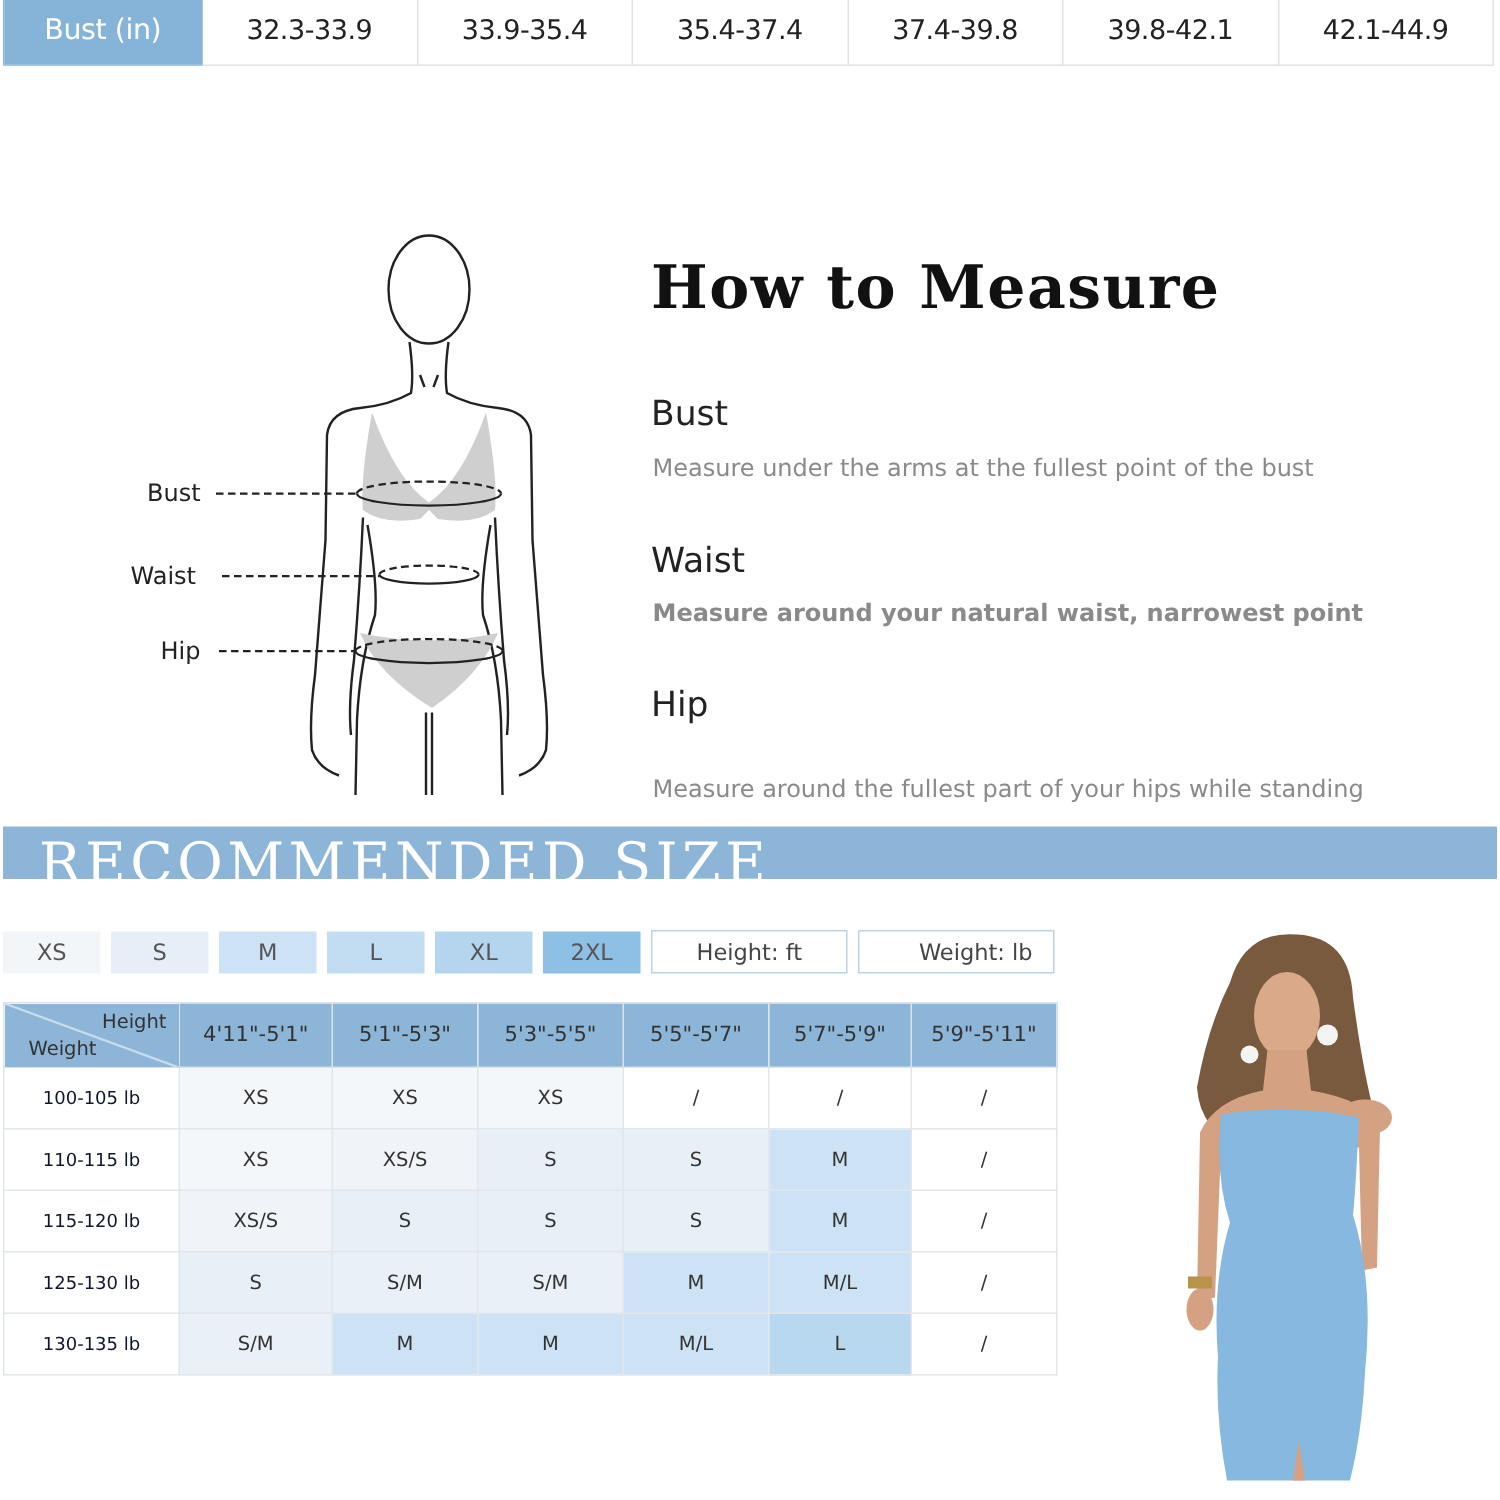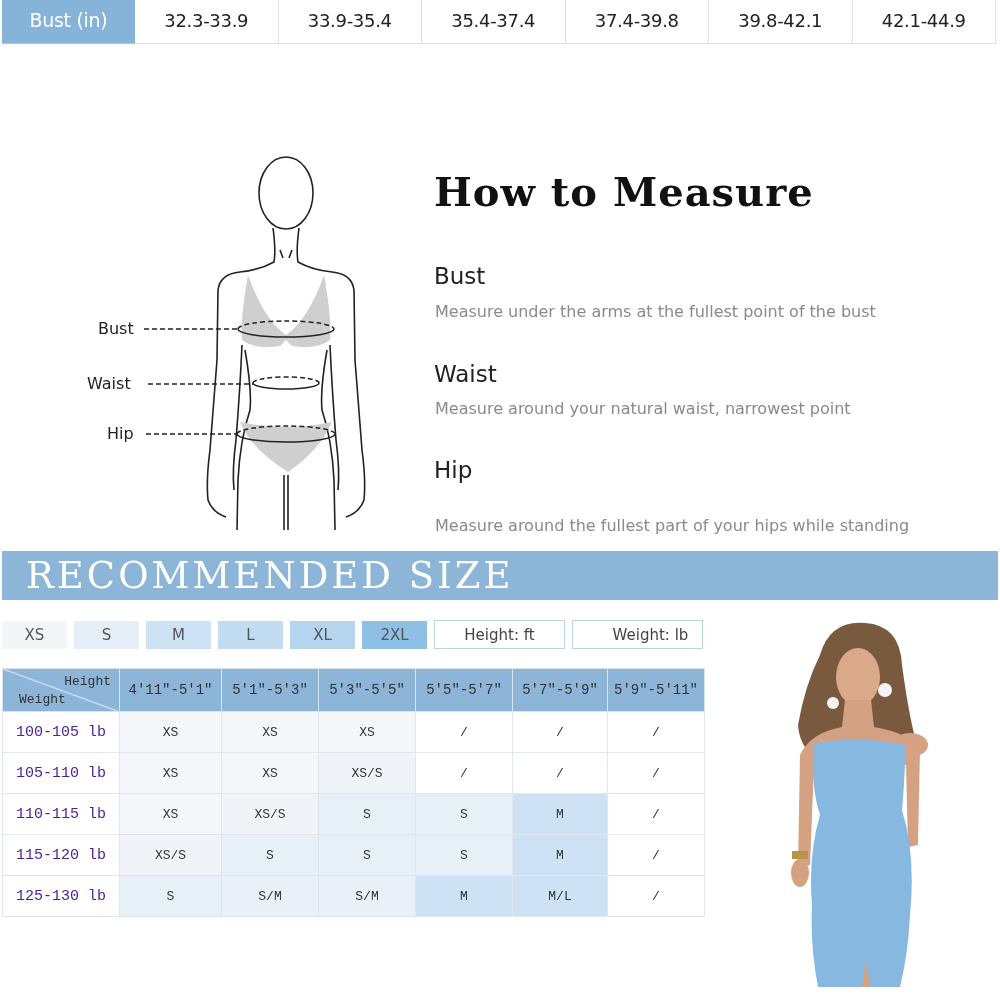"Measure around your natural waist," div.m-desc { font-weight: none -> bold }
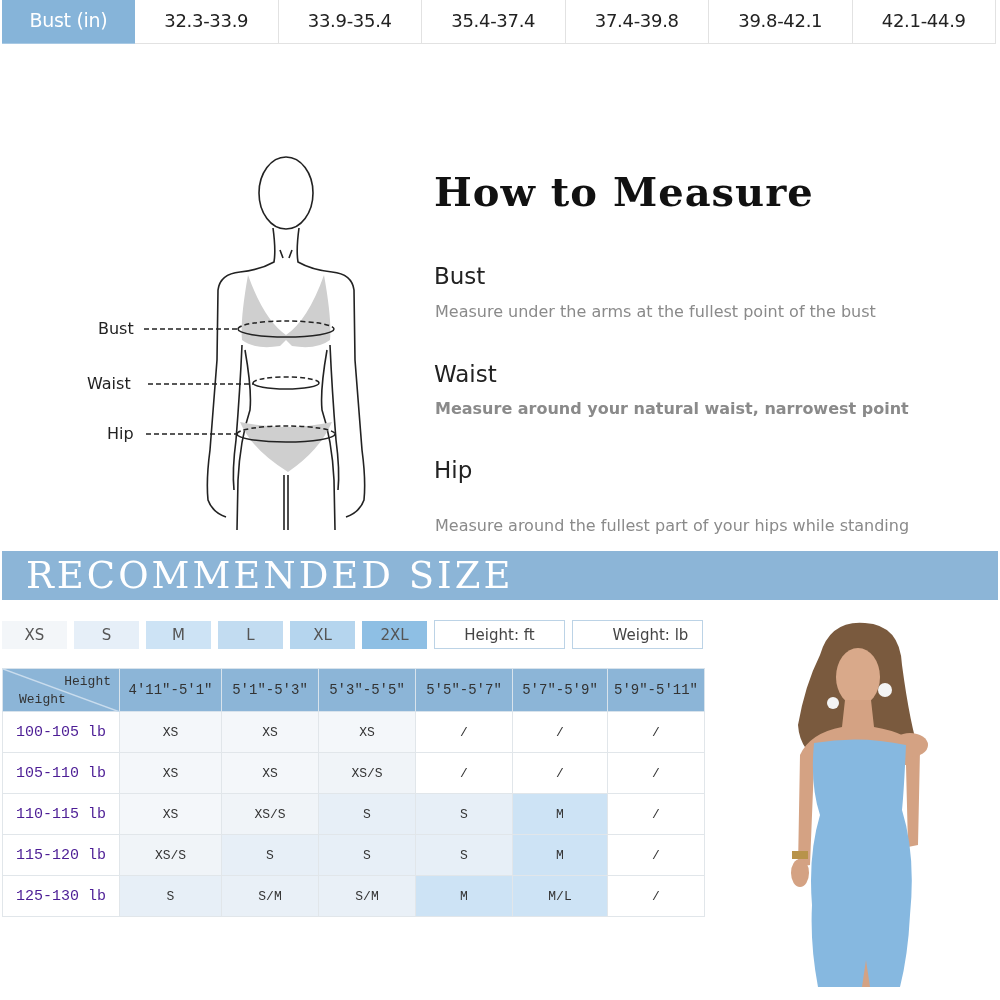"RECOMMENDED SIZE" .banner { height: 49px -> 35px }
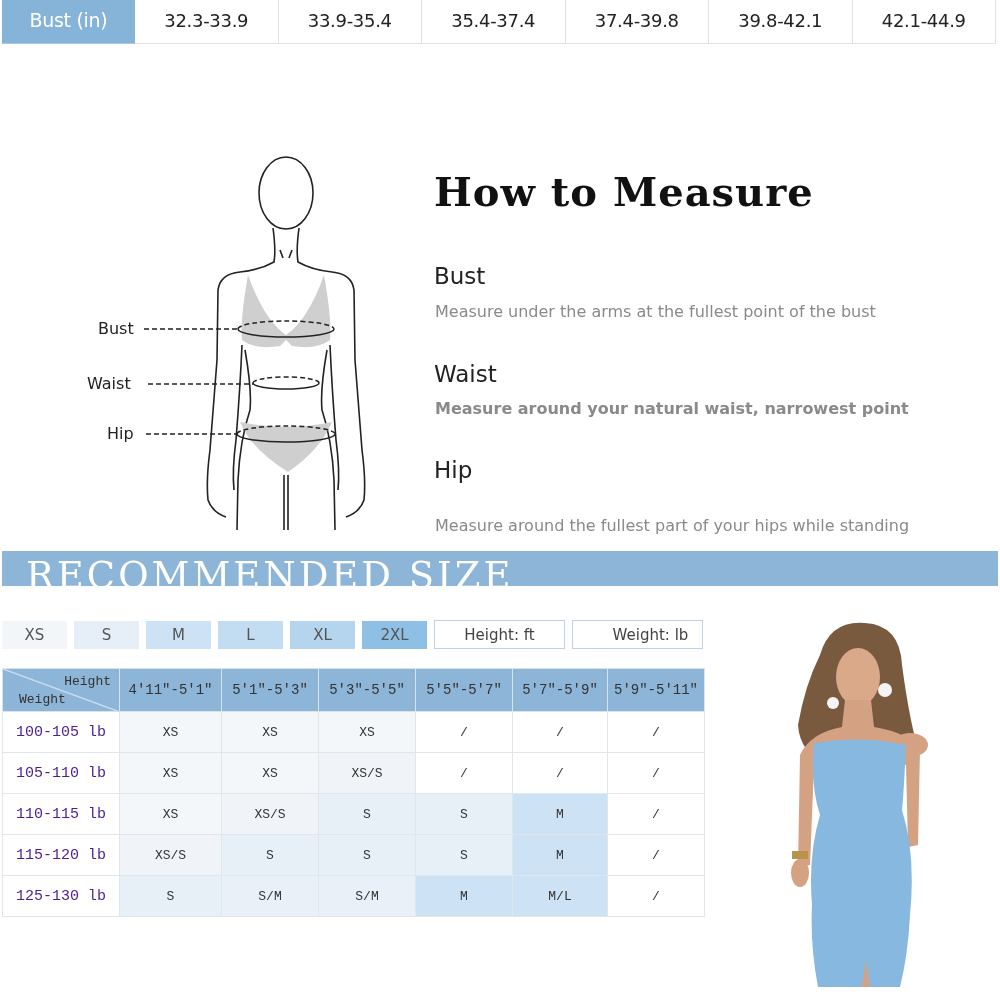"Height" .grid { font-family: Liberation Mono, monospace -> none }
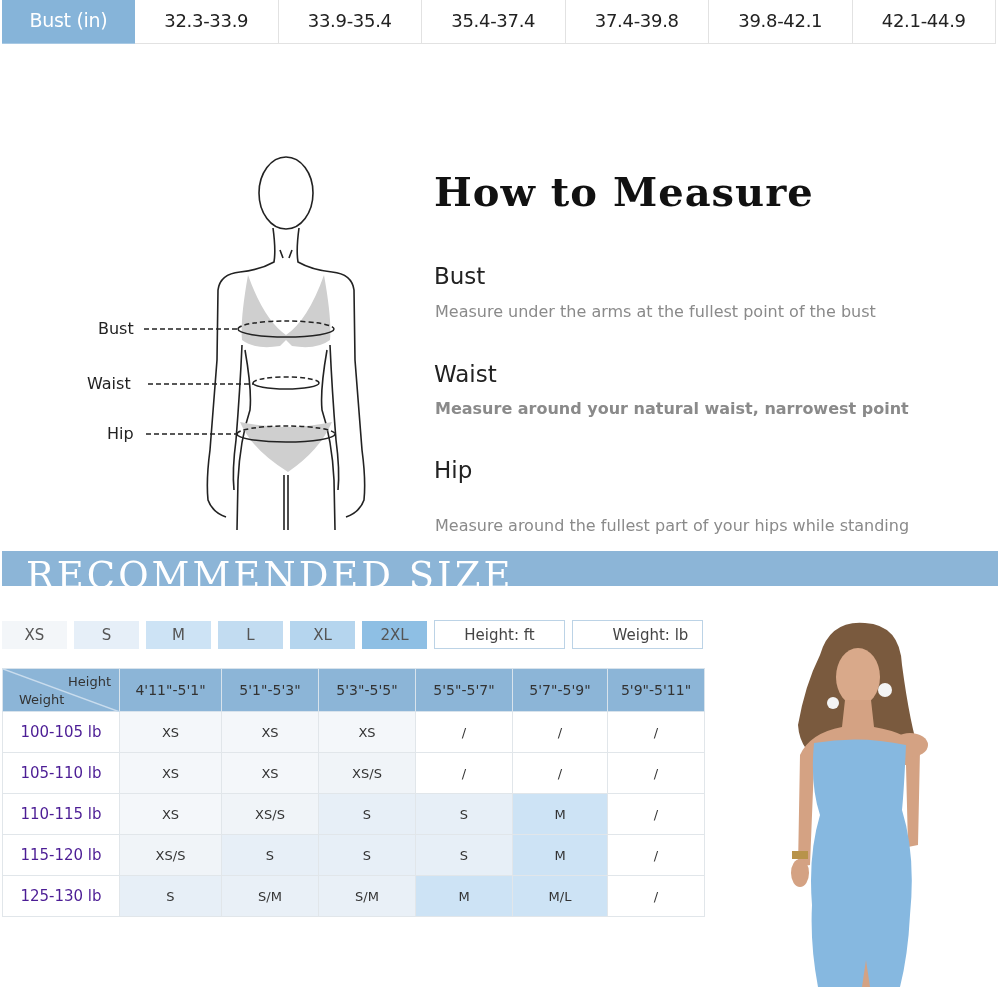"100-105 lb" .grid td.wlabel { color: #4c1d95 -> #0f172a; font-size: 15px -> 12px }
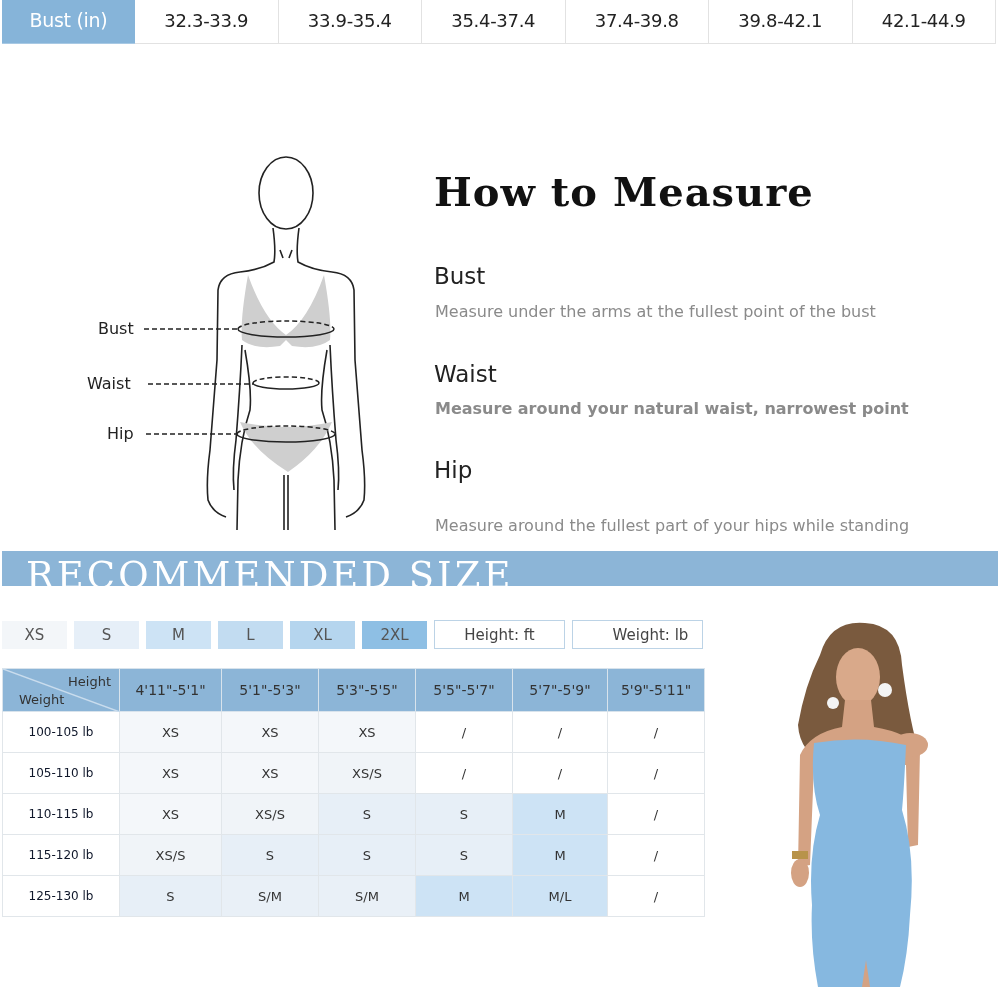"105-110 lb" tr { html: <tr> <td>105-110 lb</td> <td>XS</td> <td>XS</td> <td>XS/S</td> <td>/</td> <td>/</td> <td>/</td> </tr> -> none }
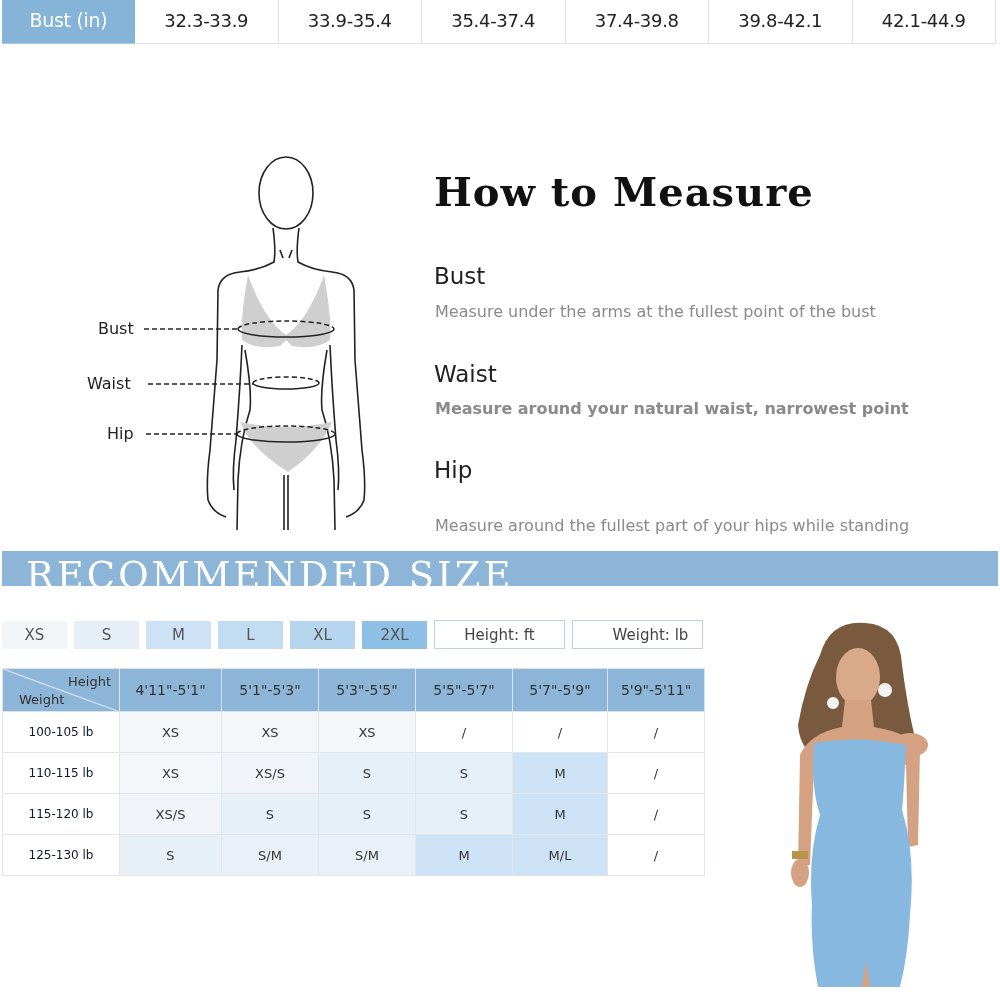"130-135 lb" tr { html: none -> <tr> <td>130-135 lb</td> <td>S/M</td> <td>M</td> <td>M</td> <td>M/L</td> <td>L</td> <td>/</td> </tr> }
